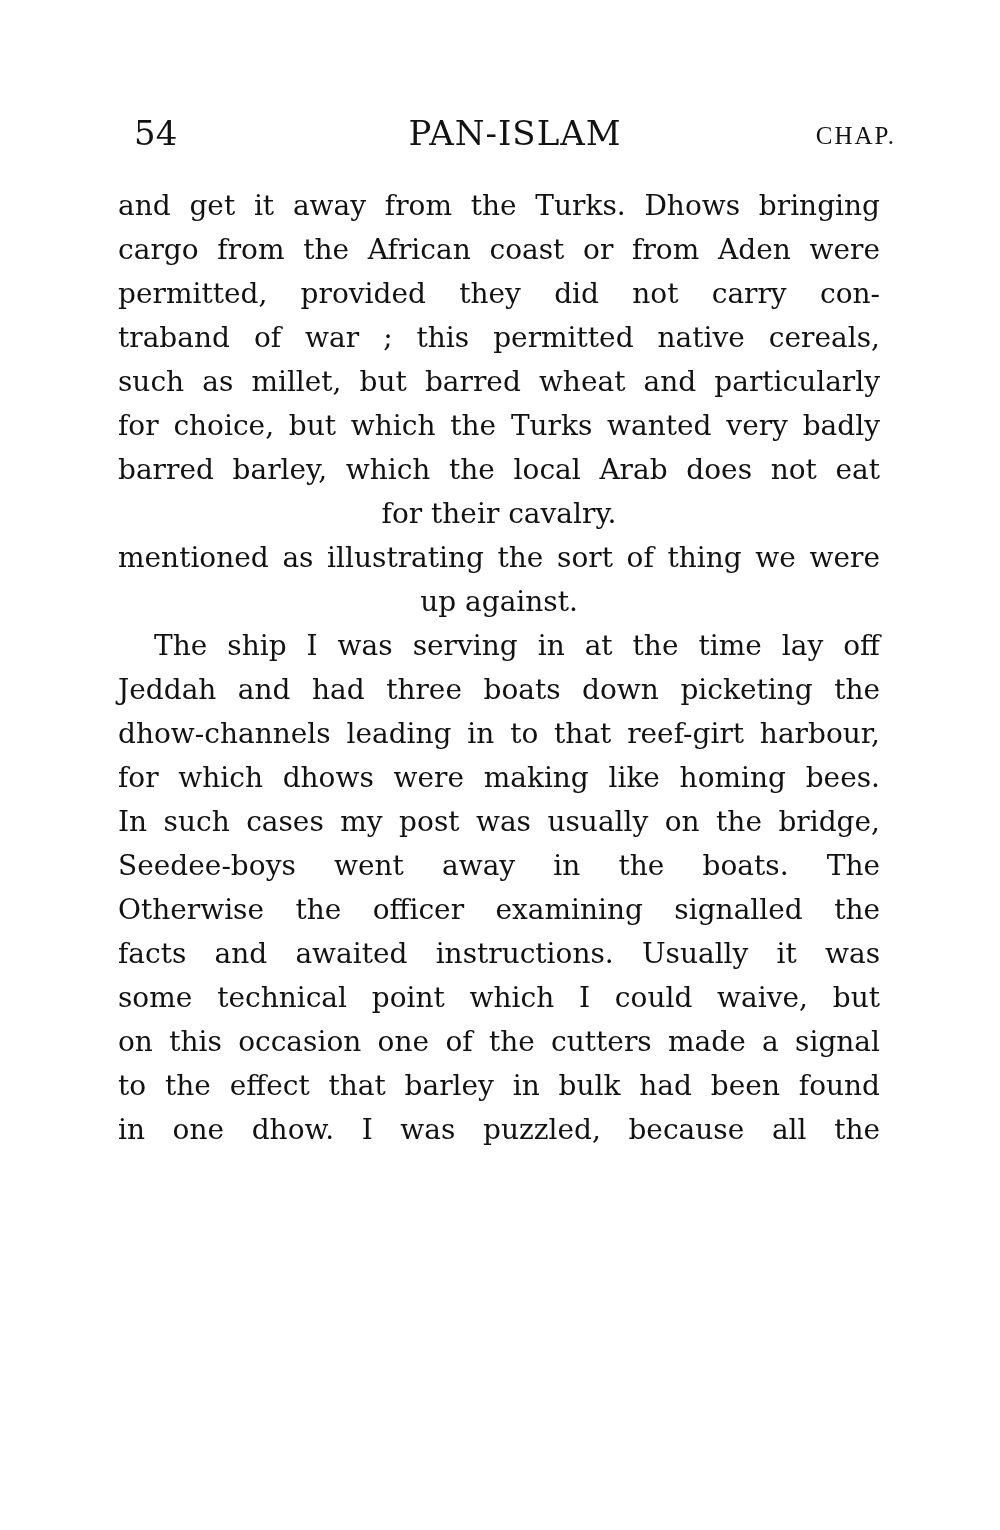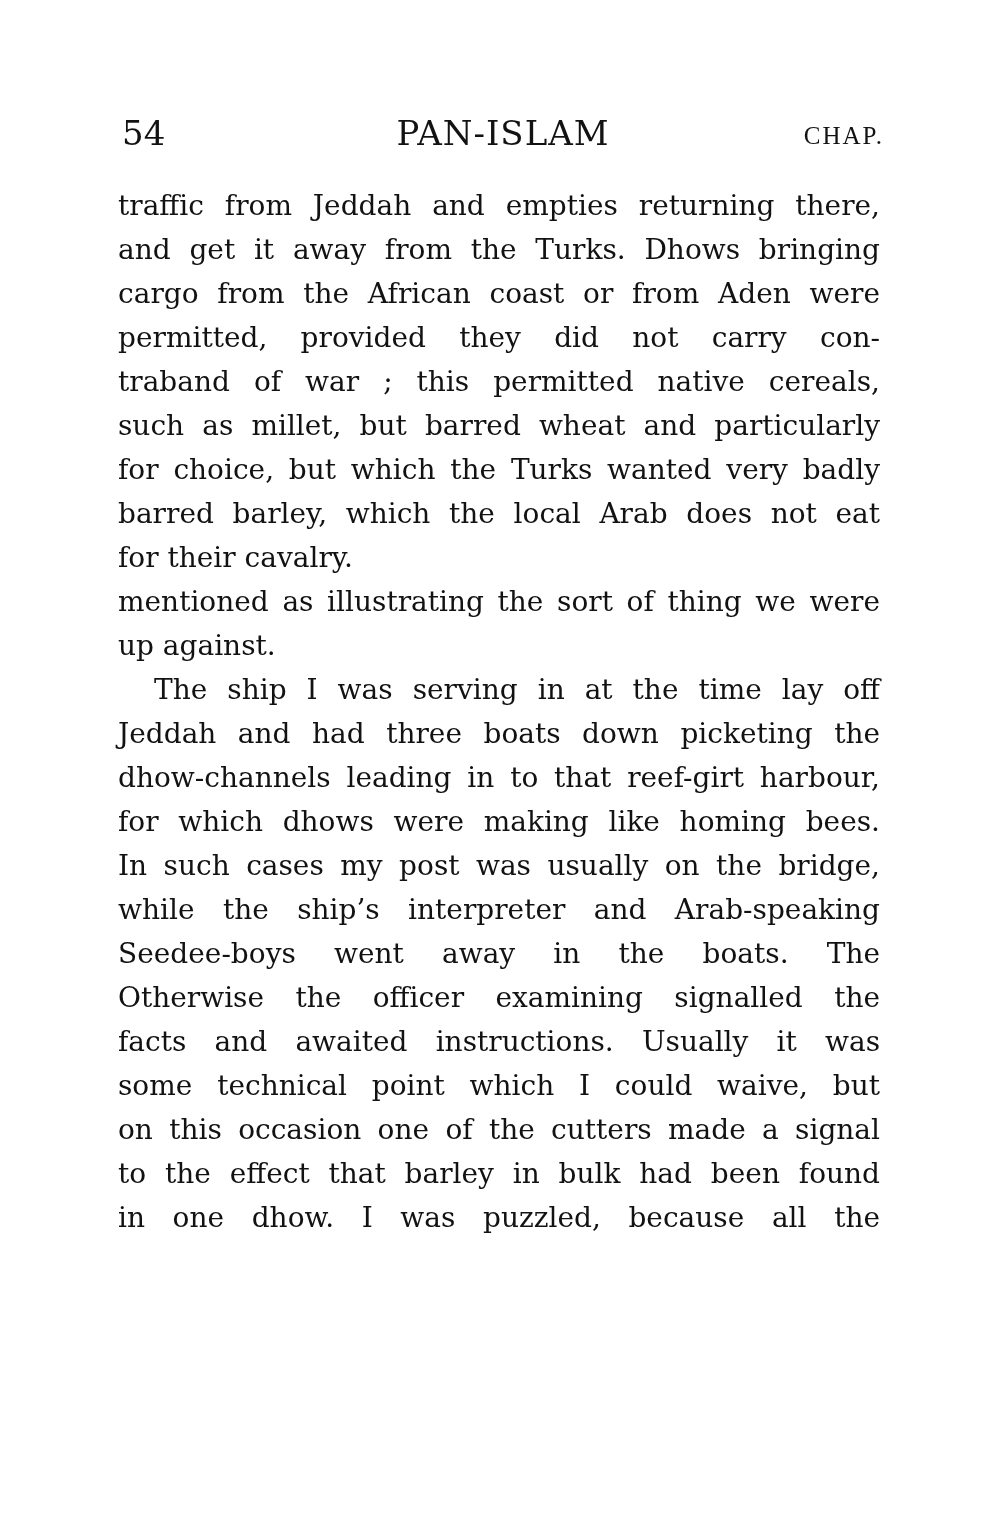"54" .running-head { left: 4px -> 16px }
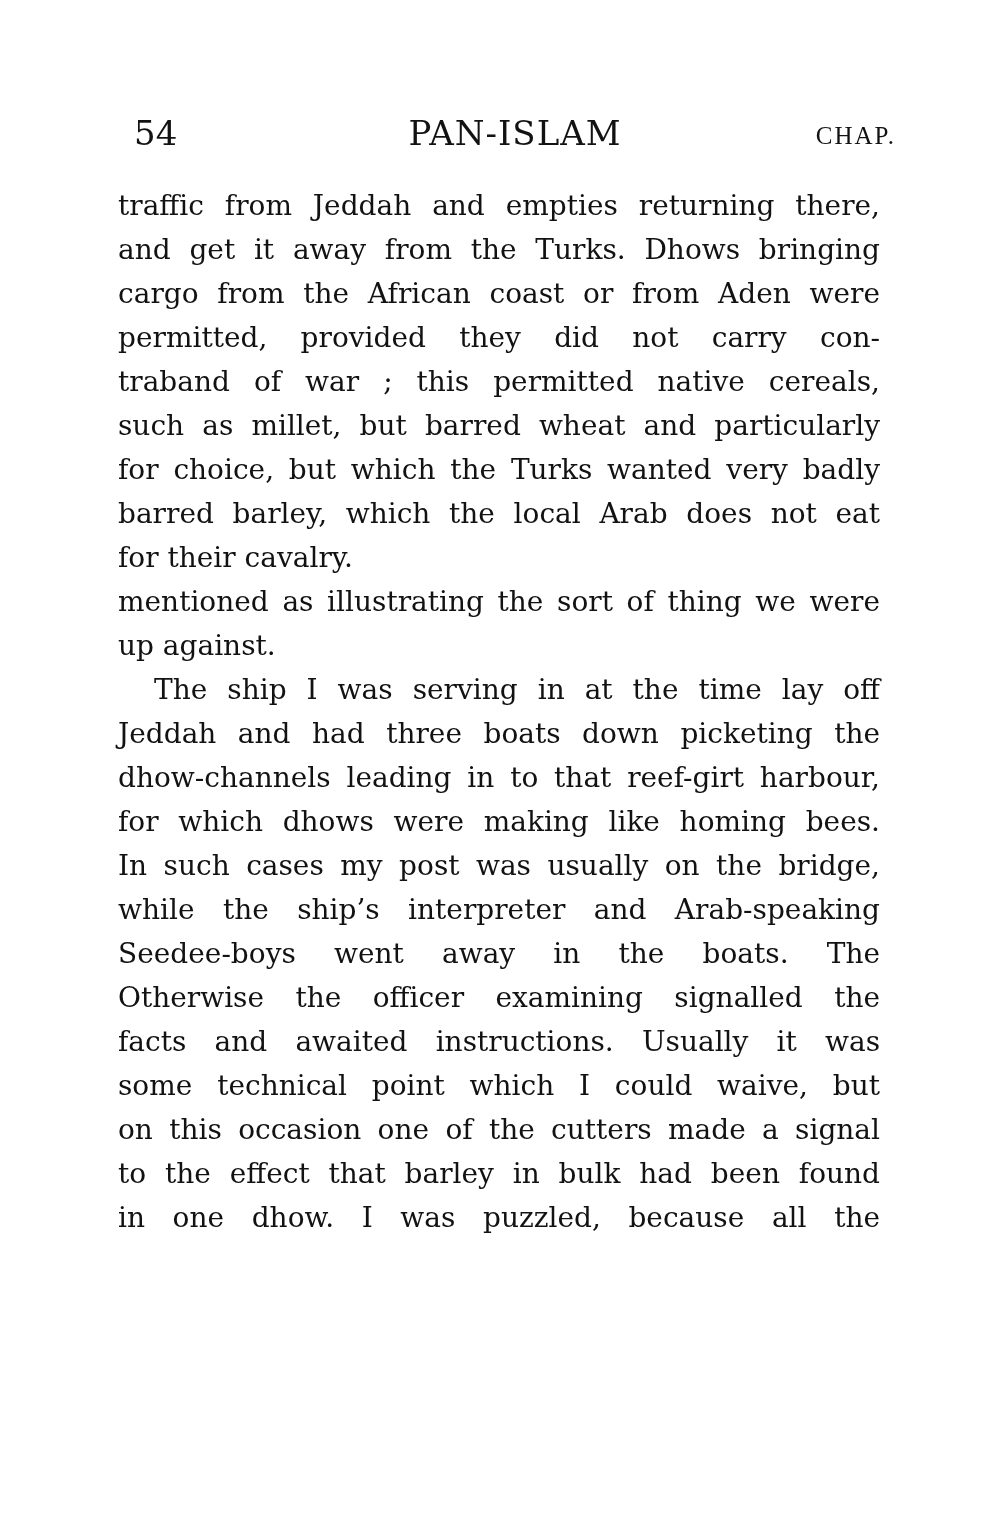"traffic from Jeddah and empties" div.line { html: <div>traffic from Jeddah and empties returning there,</div> -> none }
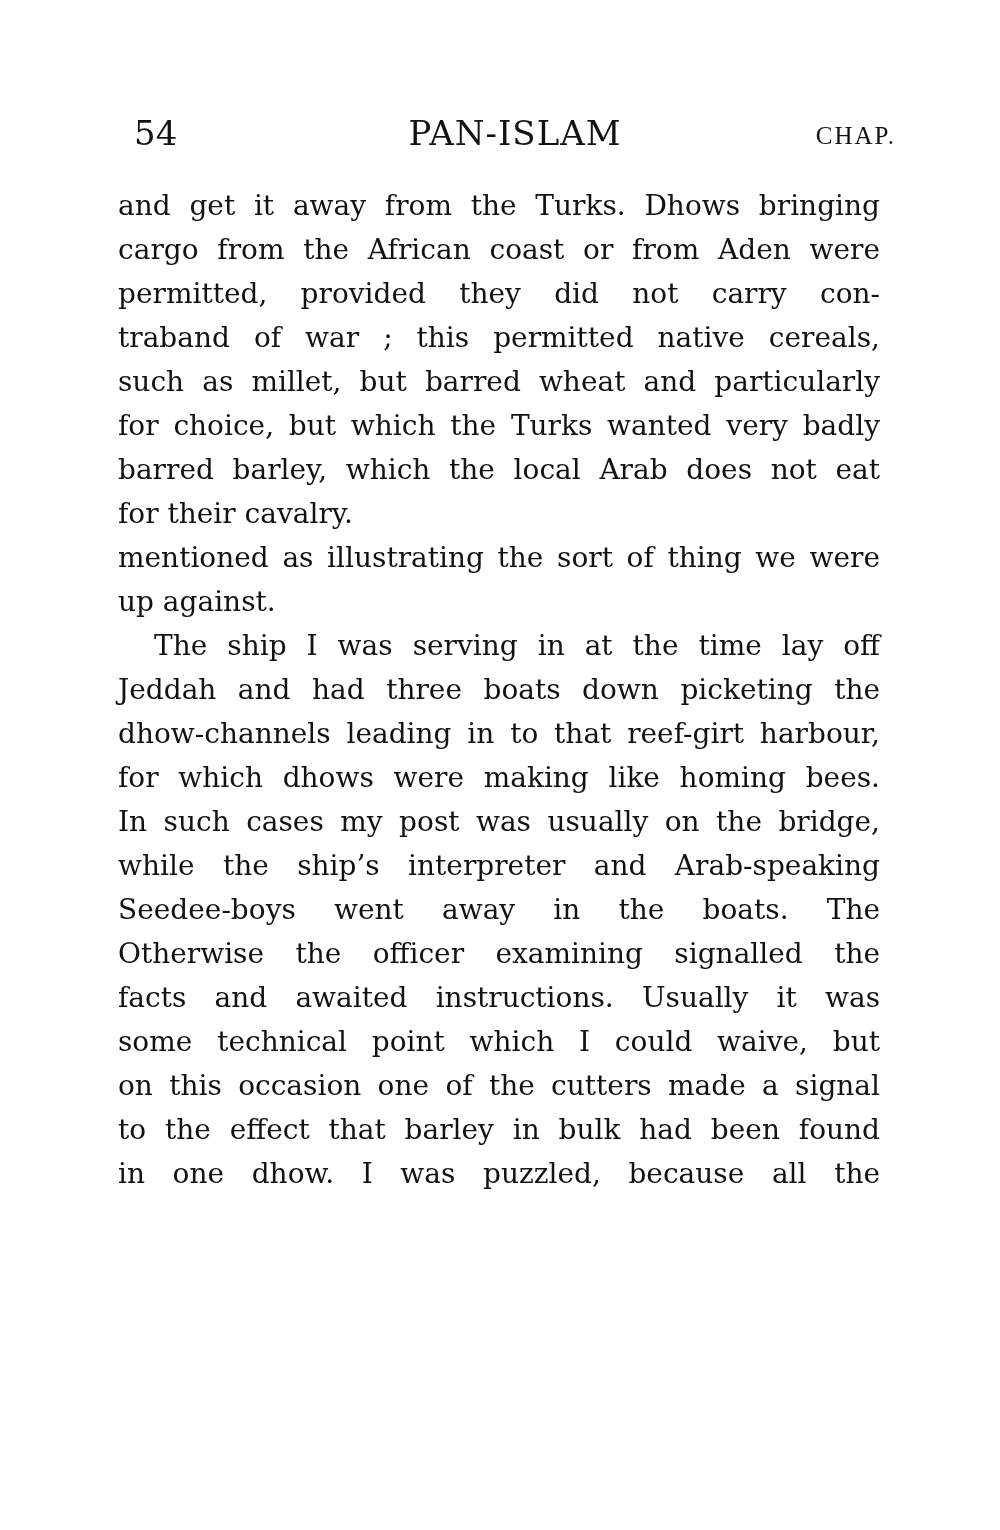"for their cavalry." .line { text-align: left -> center }
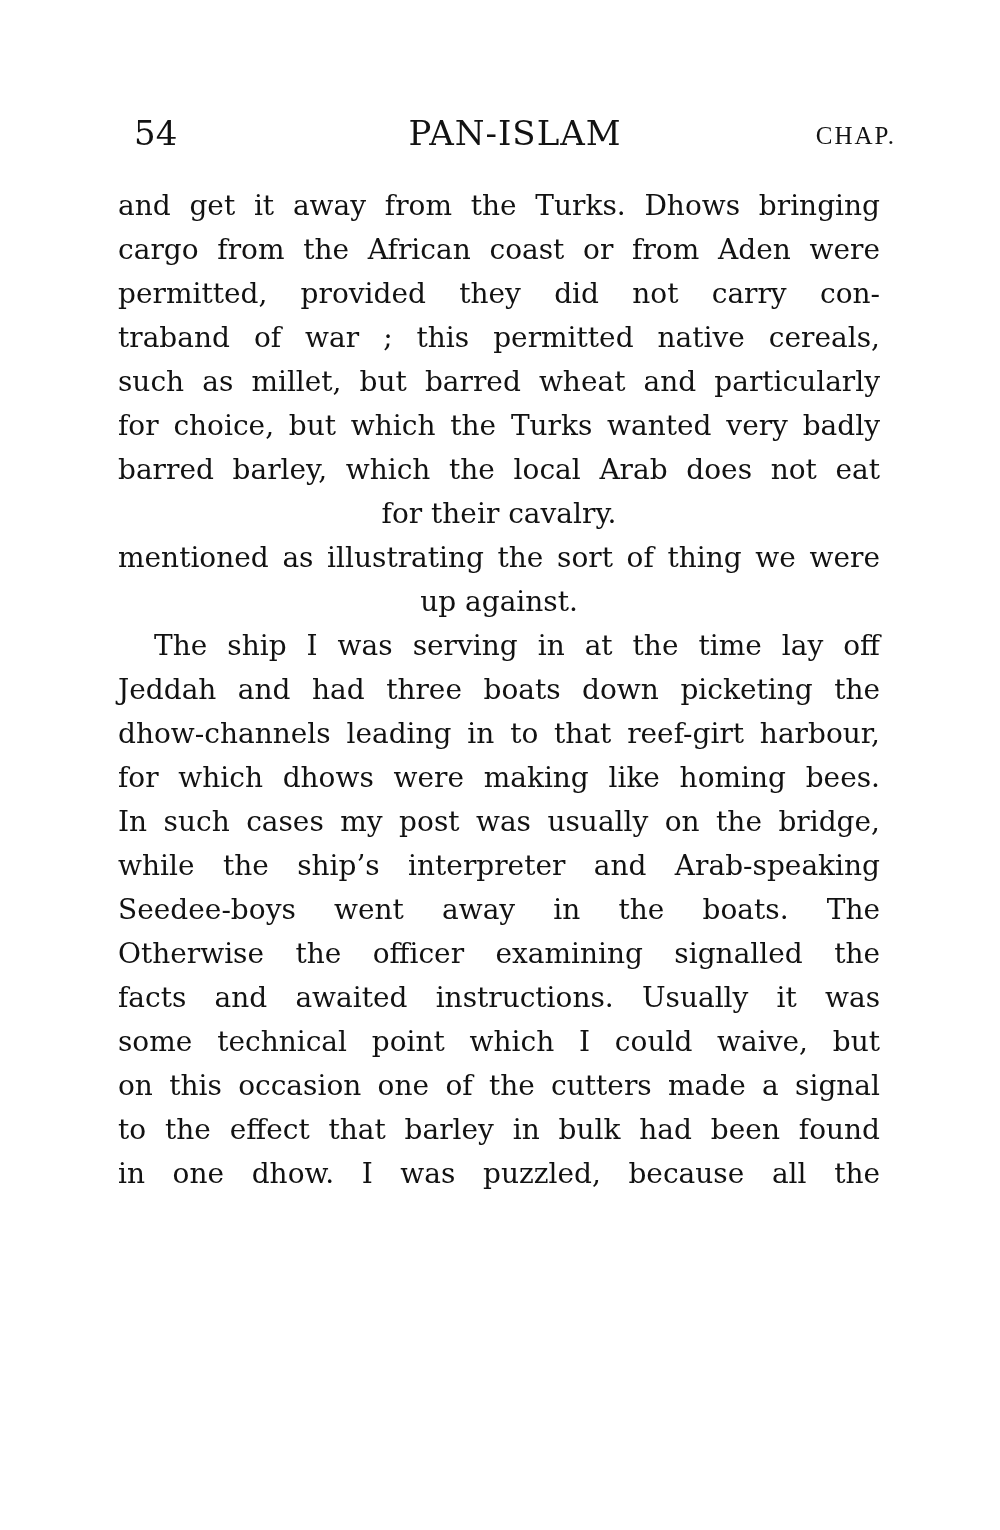"while the ship’s interpreter and" div.line { html: <div>while the ship’s interpreter and Arab-speaking</div> -> none }
